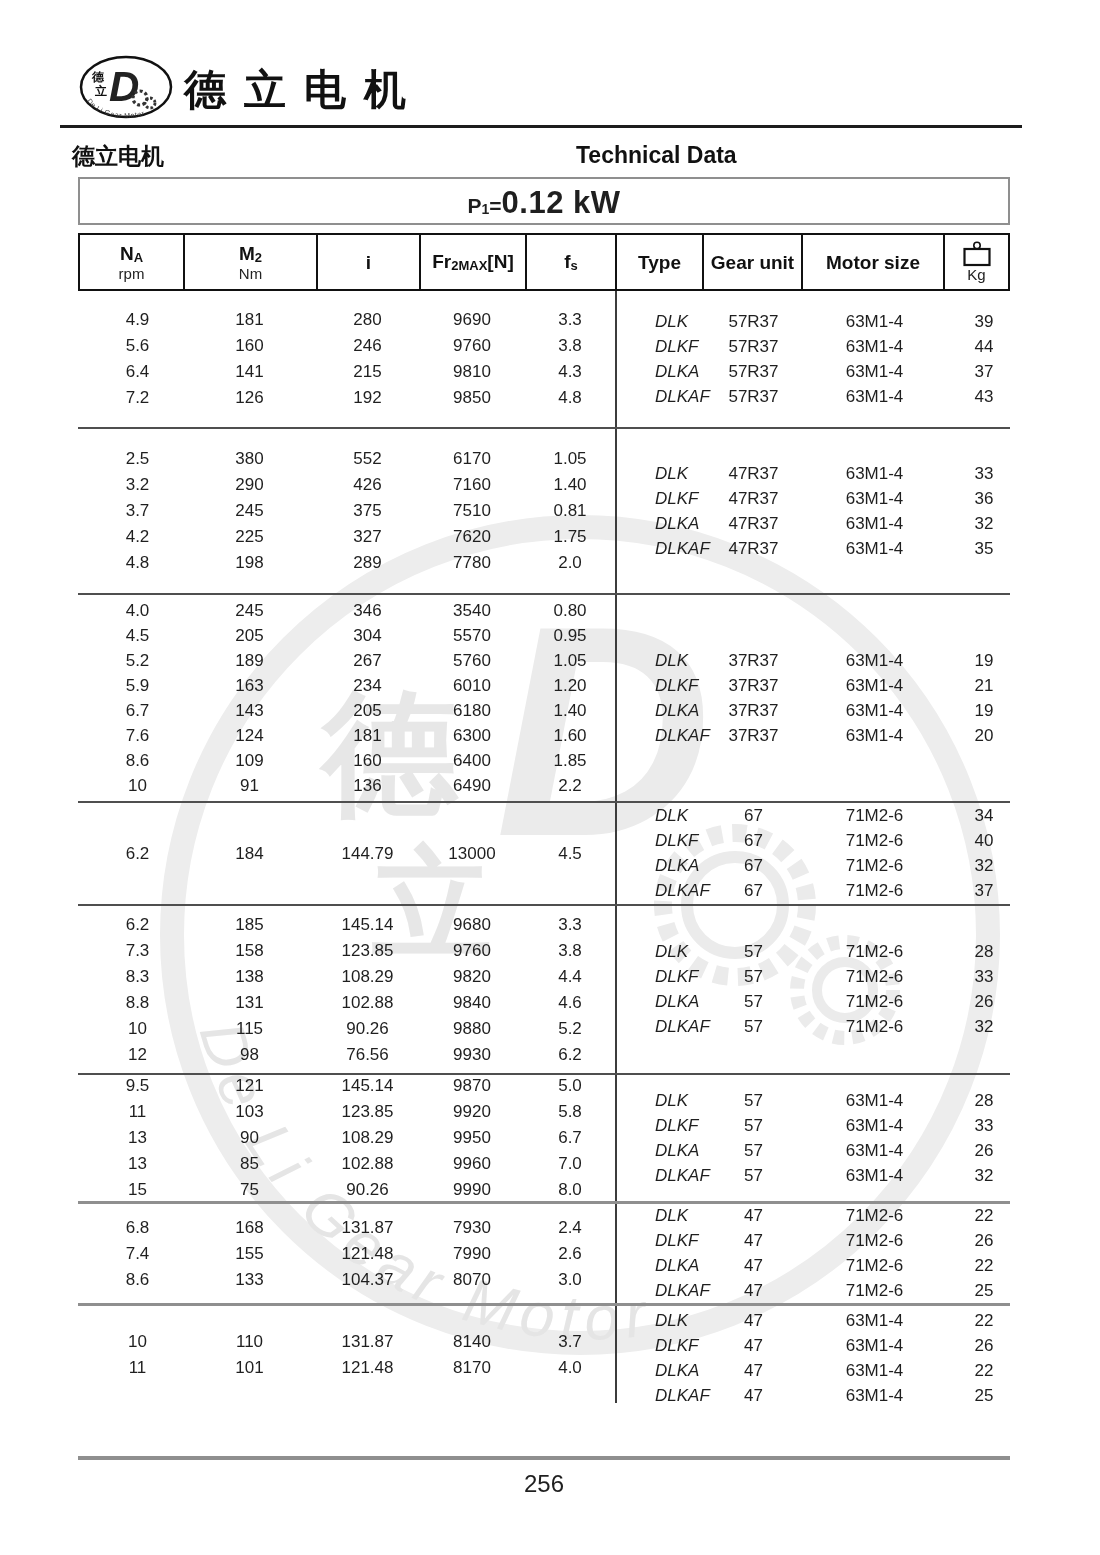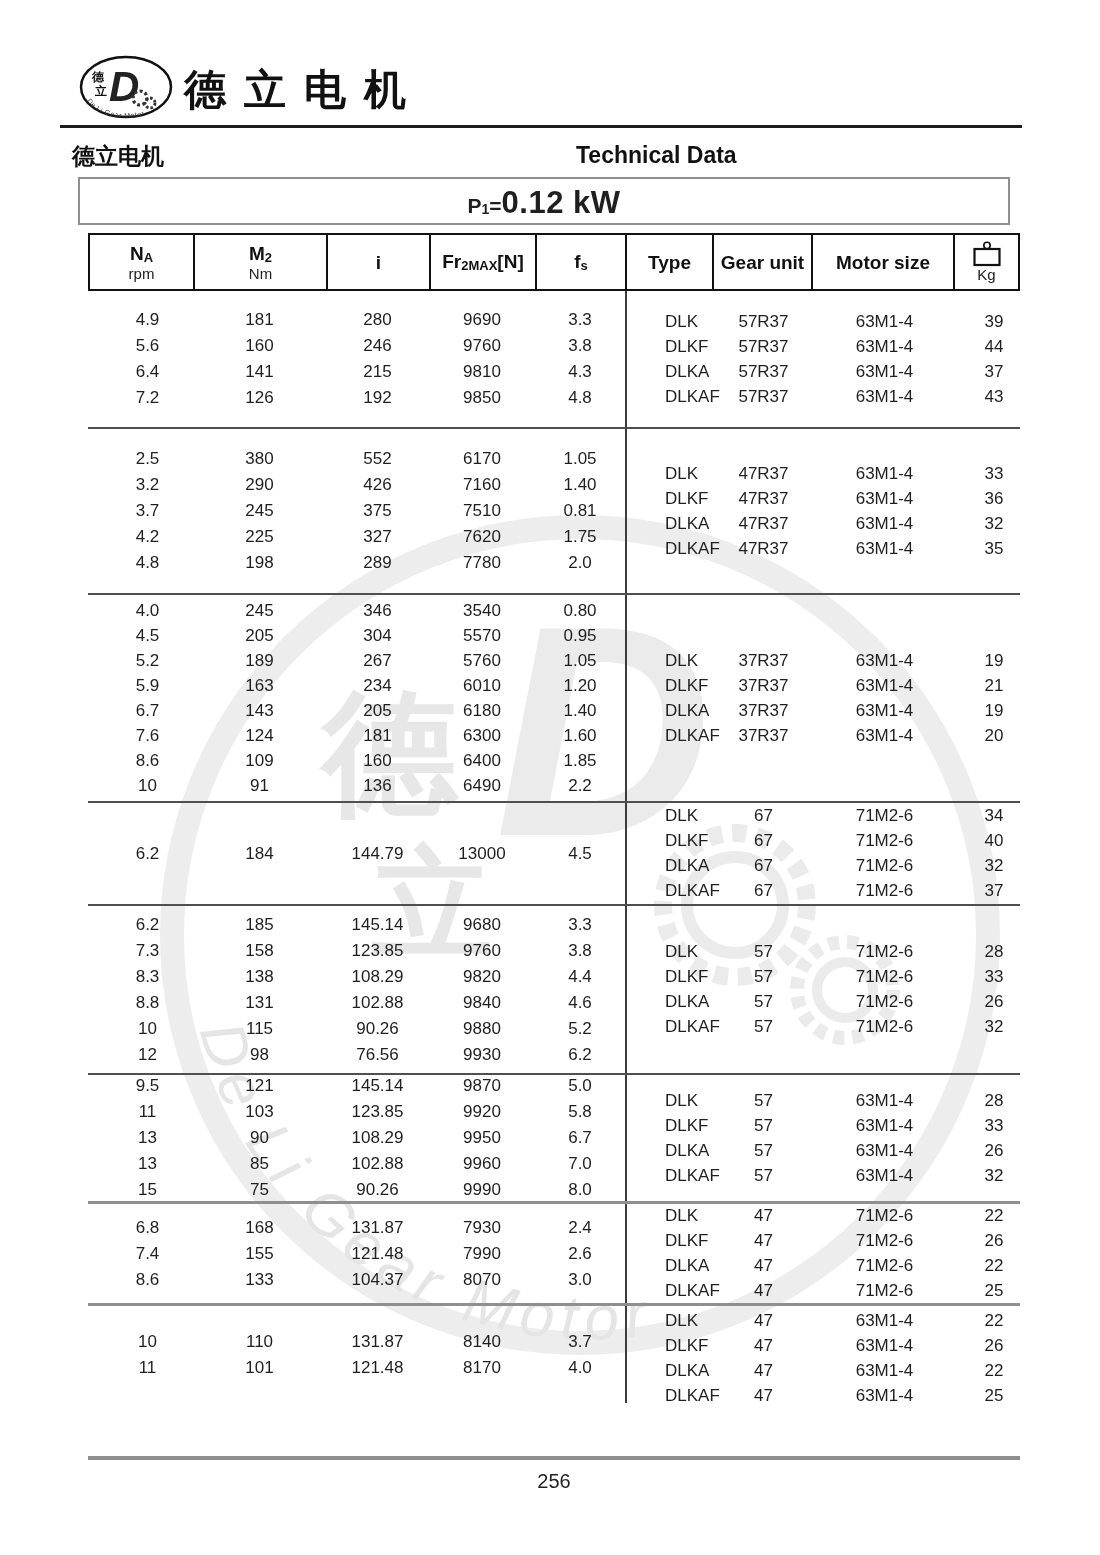"NA" .table-wrap { left: 88px -> 78px }
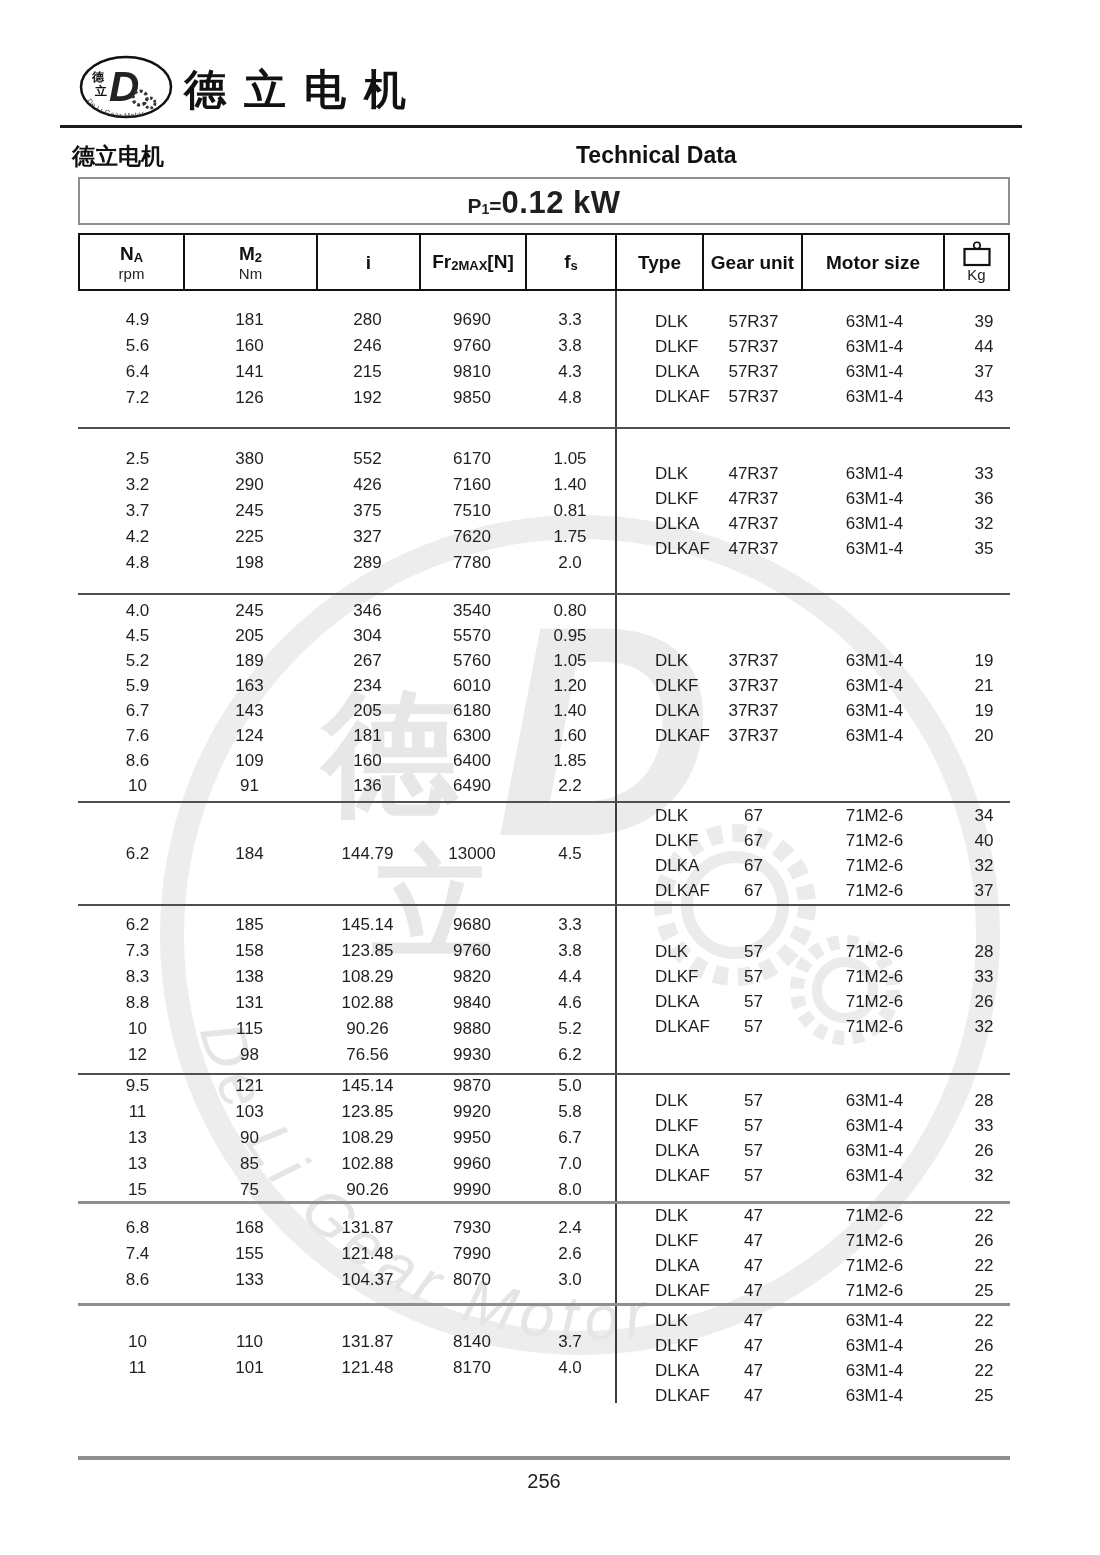"DLK" .rc0 { font-style: none -> italic }
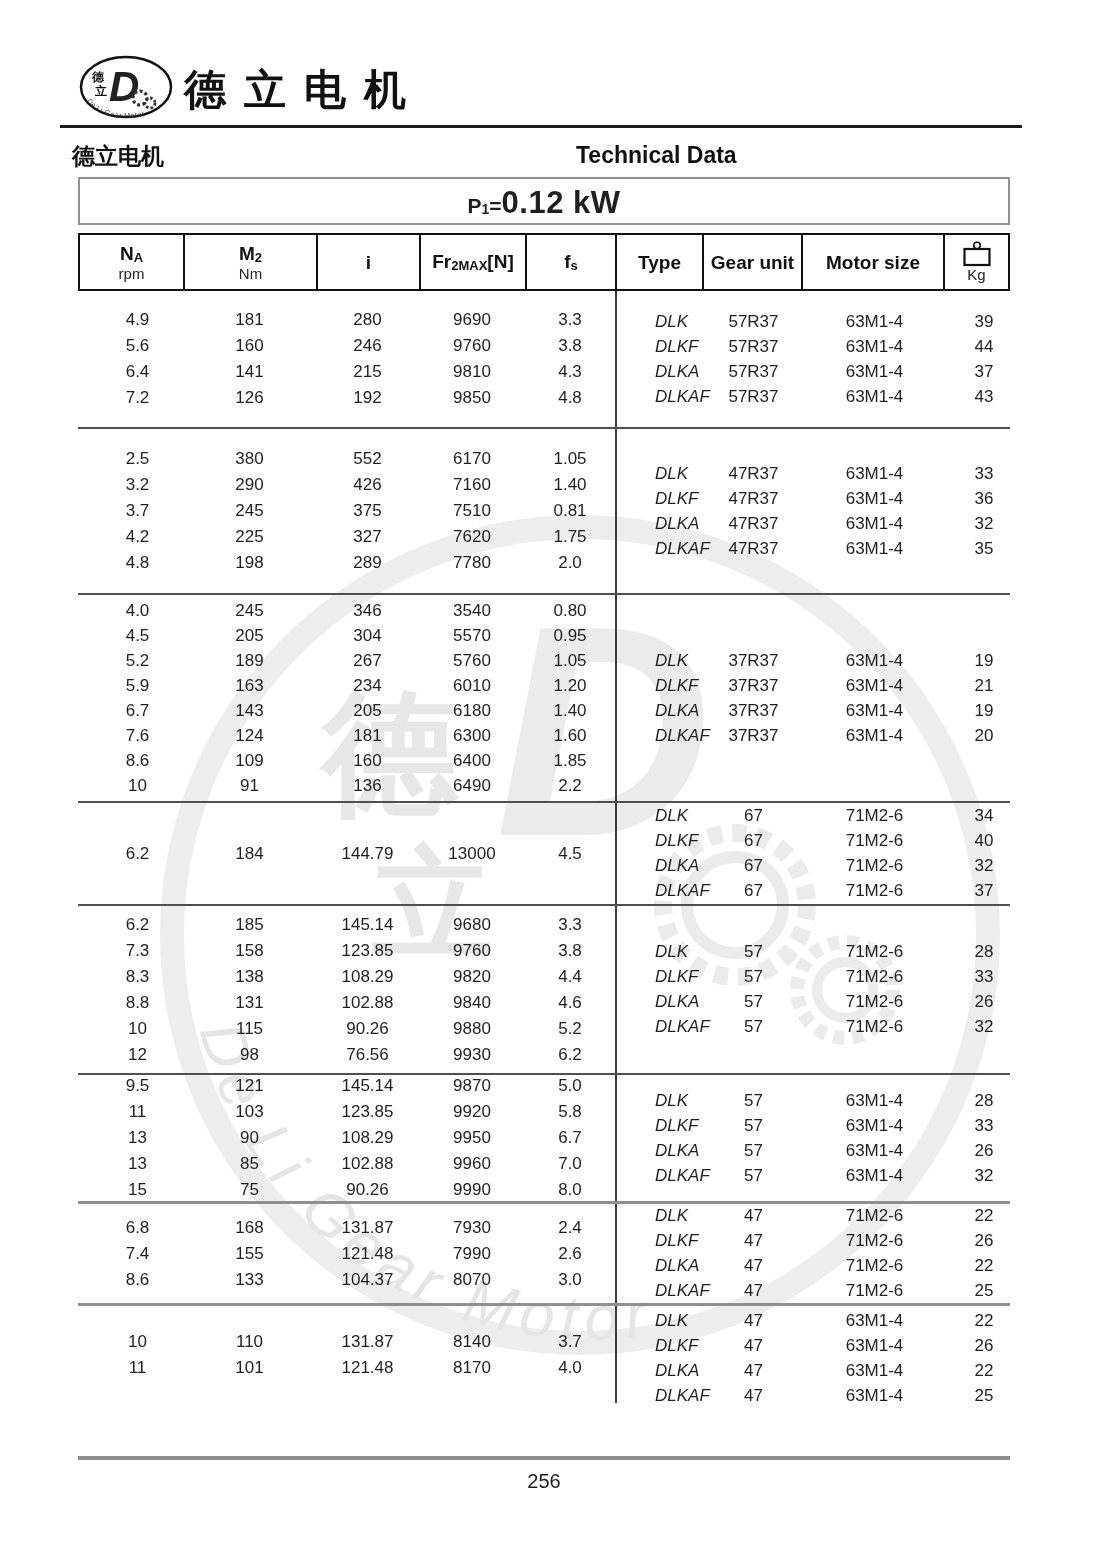"256" .page-num { font-size: 20px -> 24px }
